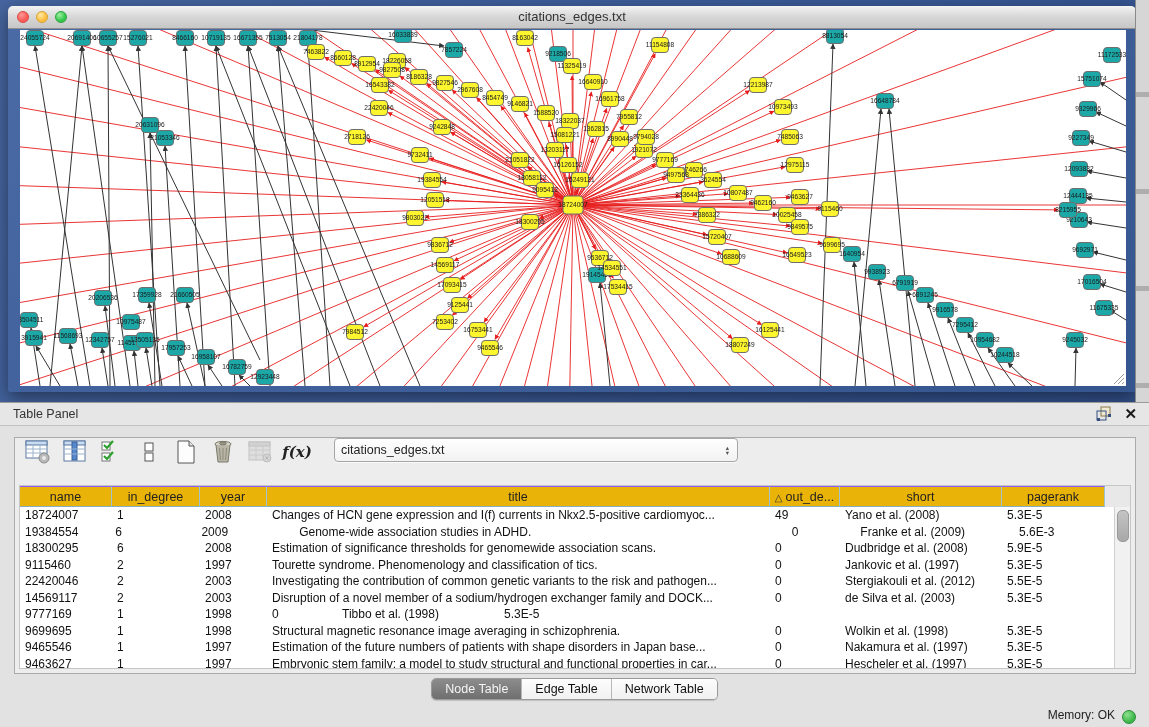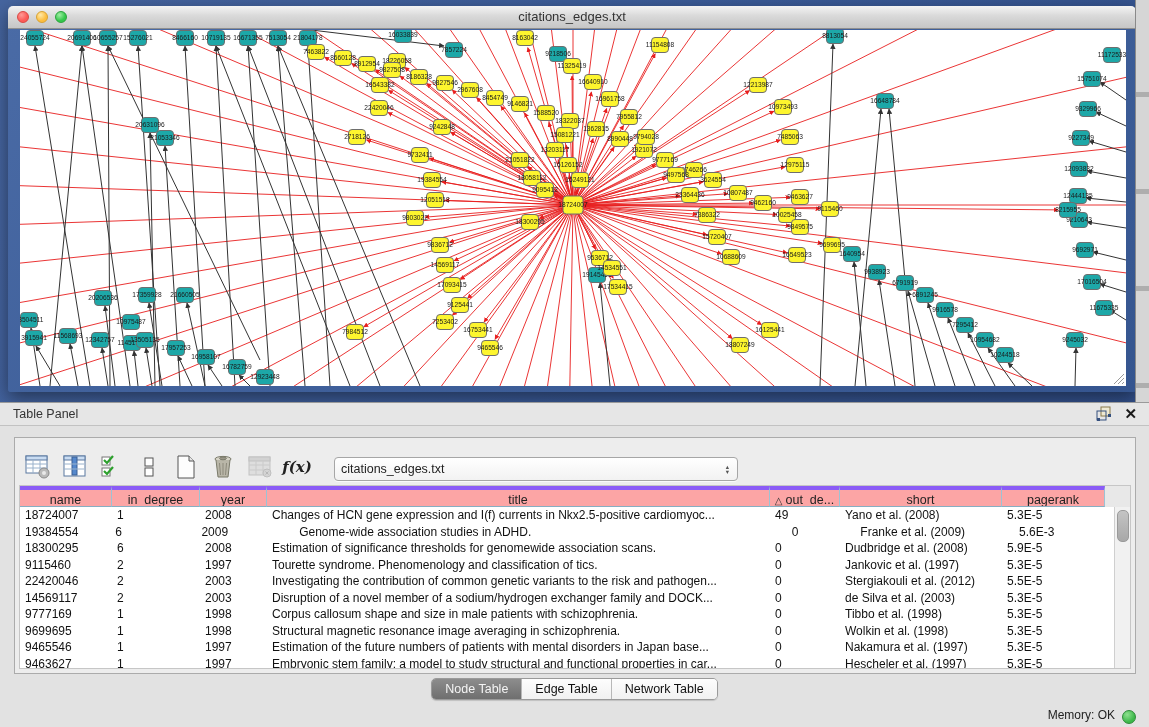"f(x)" .toolbar { align-items: flex-end -> flex-start }
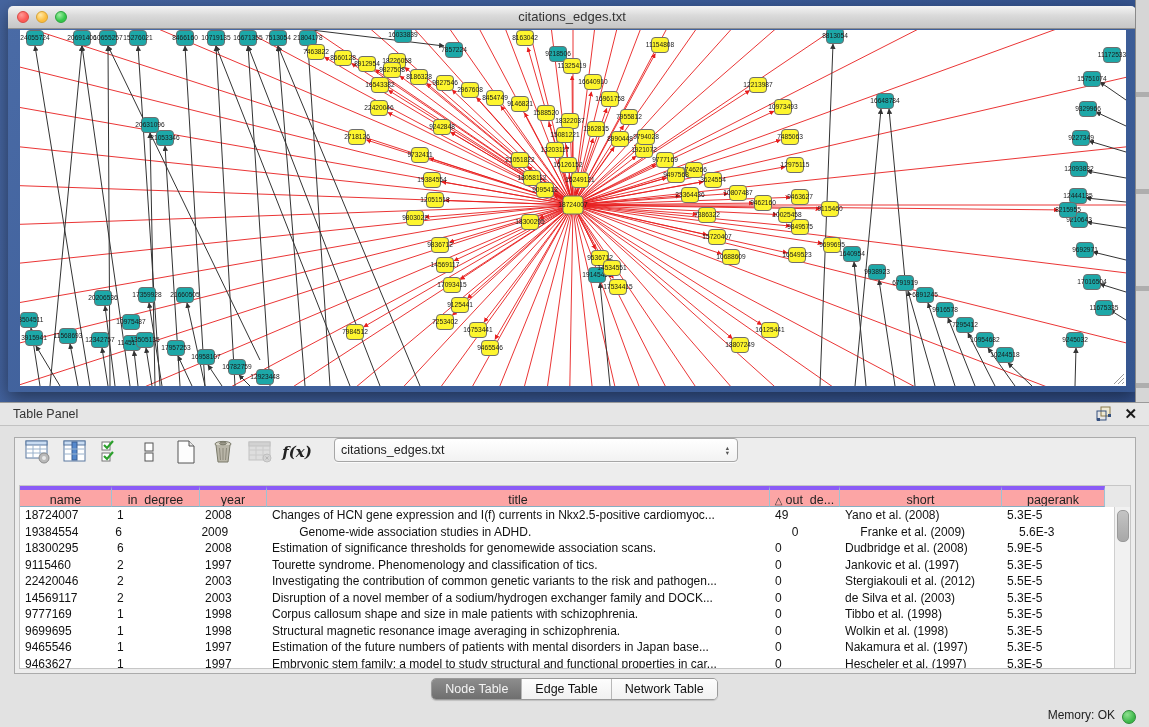"name" .th { background: #fca5a5 -> #eab308; border-top: 4px solid #8b5cf6 -> 1px solid #8b5cf6 }
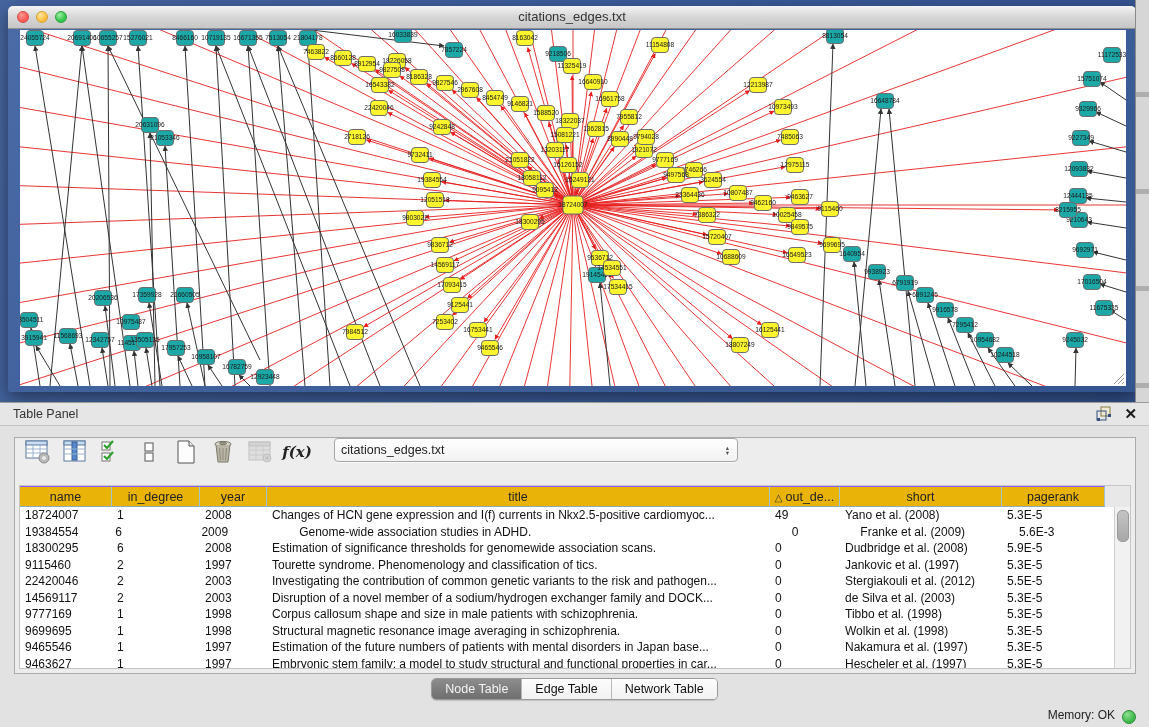"Corpus callosum shape and size" div.td { html: <div>Corpus callosum shape and size in male patients with schizophrenia.</div> -> none }
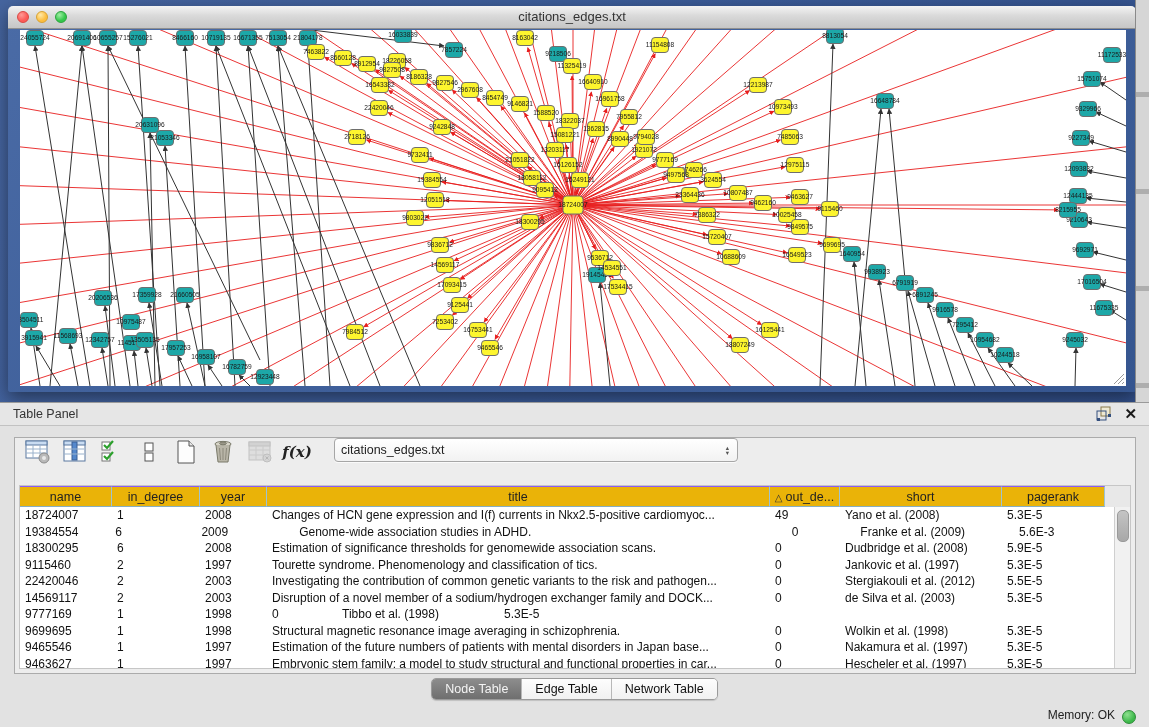"Estimation of the future numbers" div.td { text: mental -> shape }
